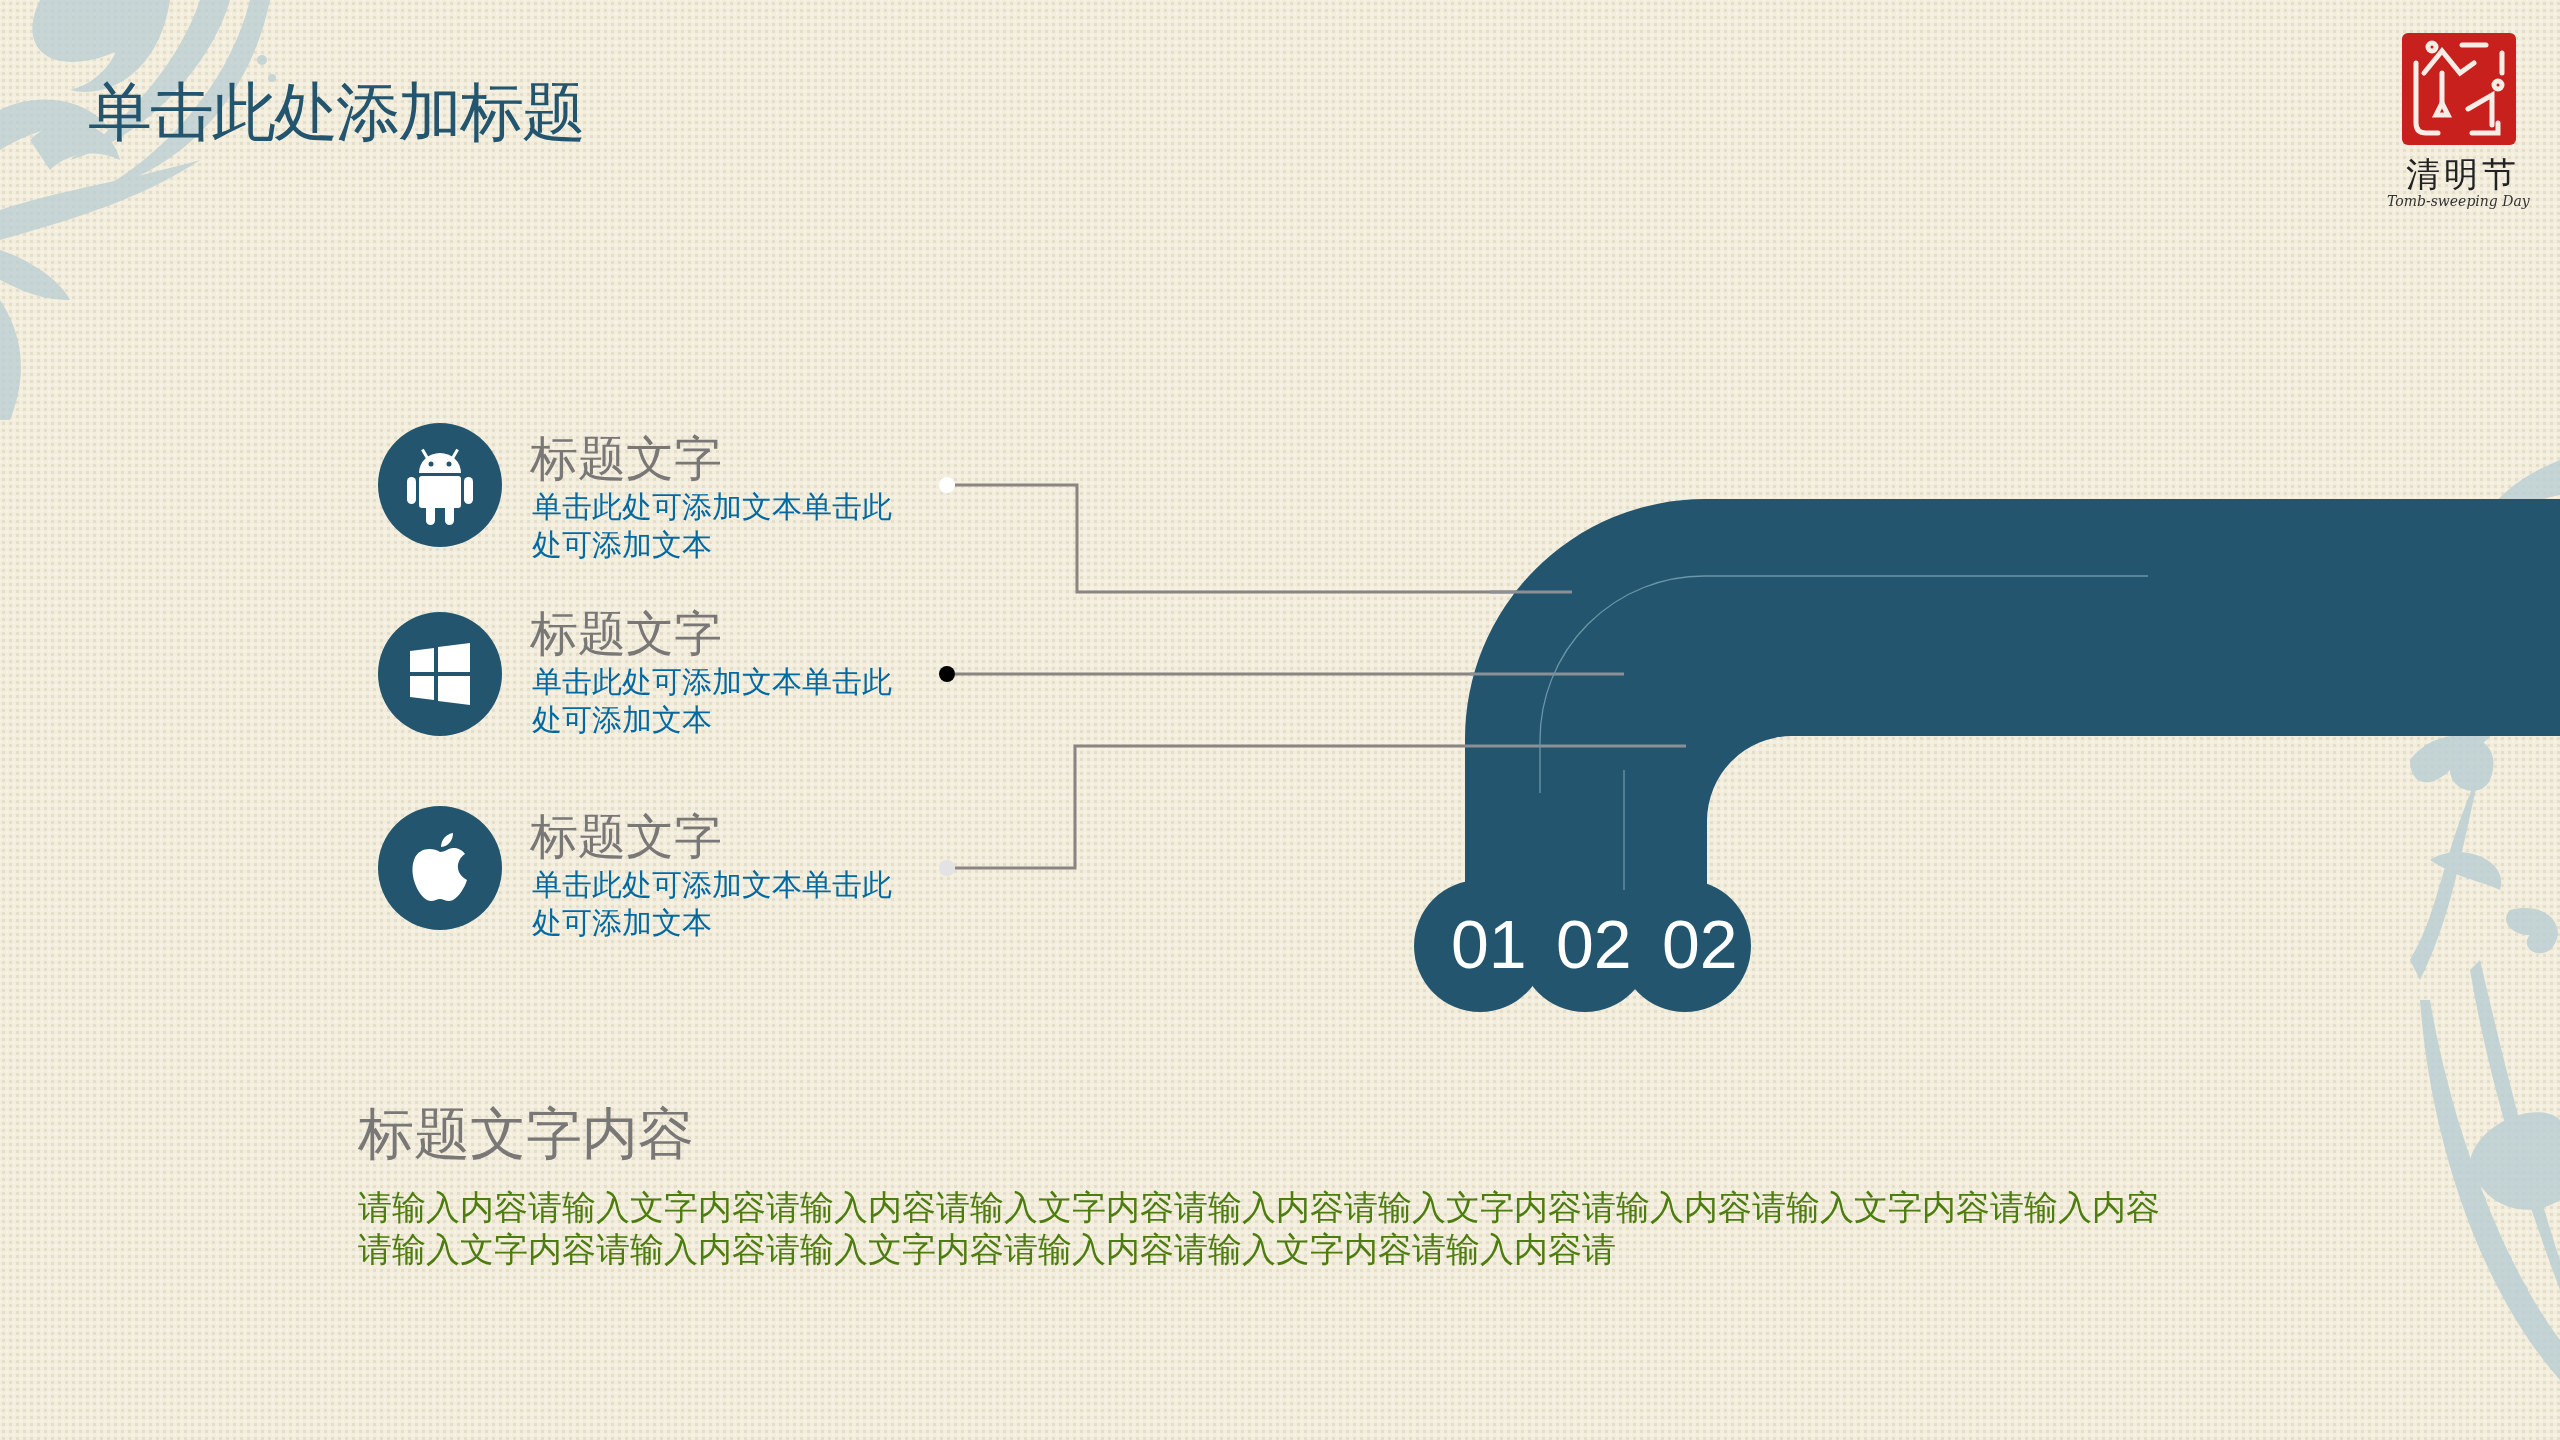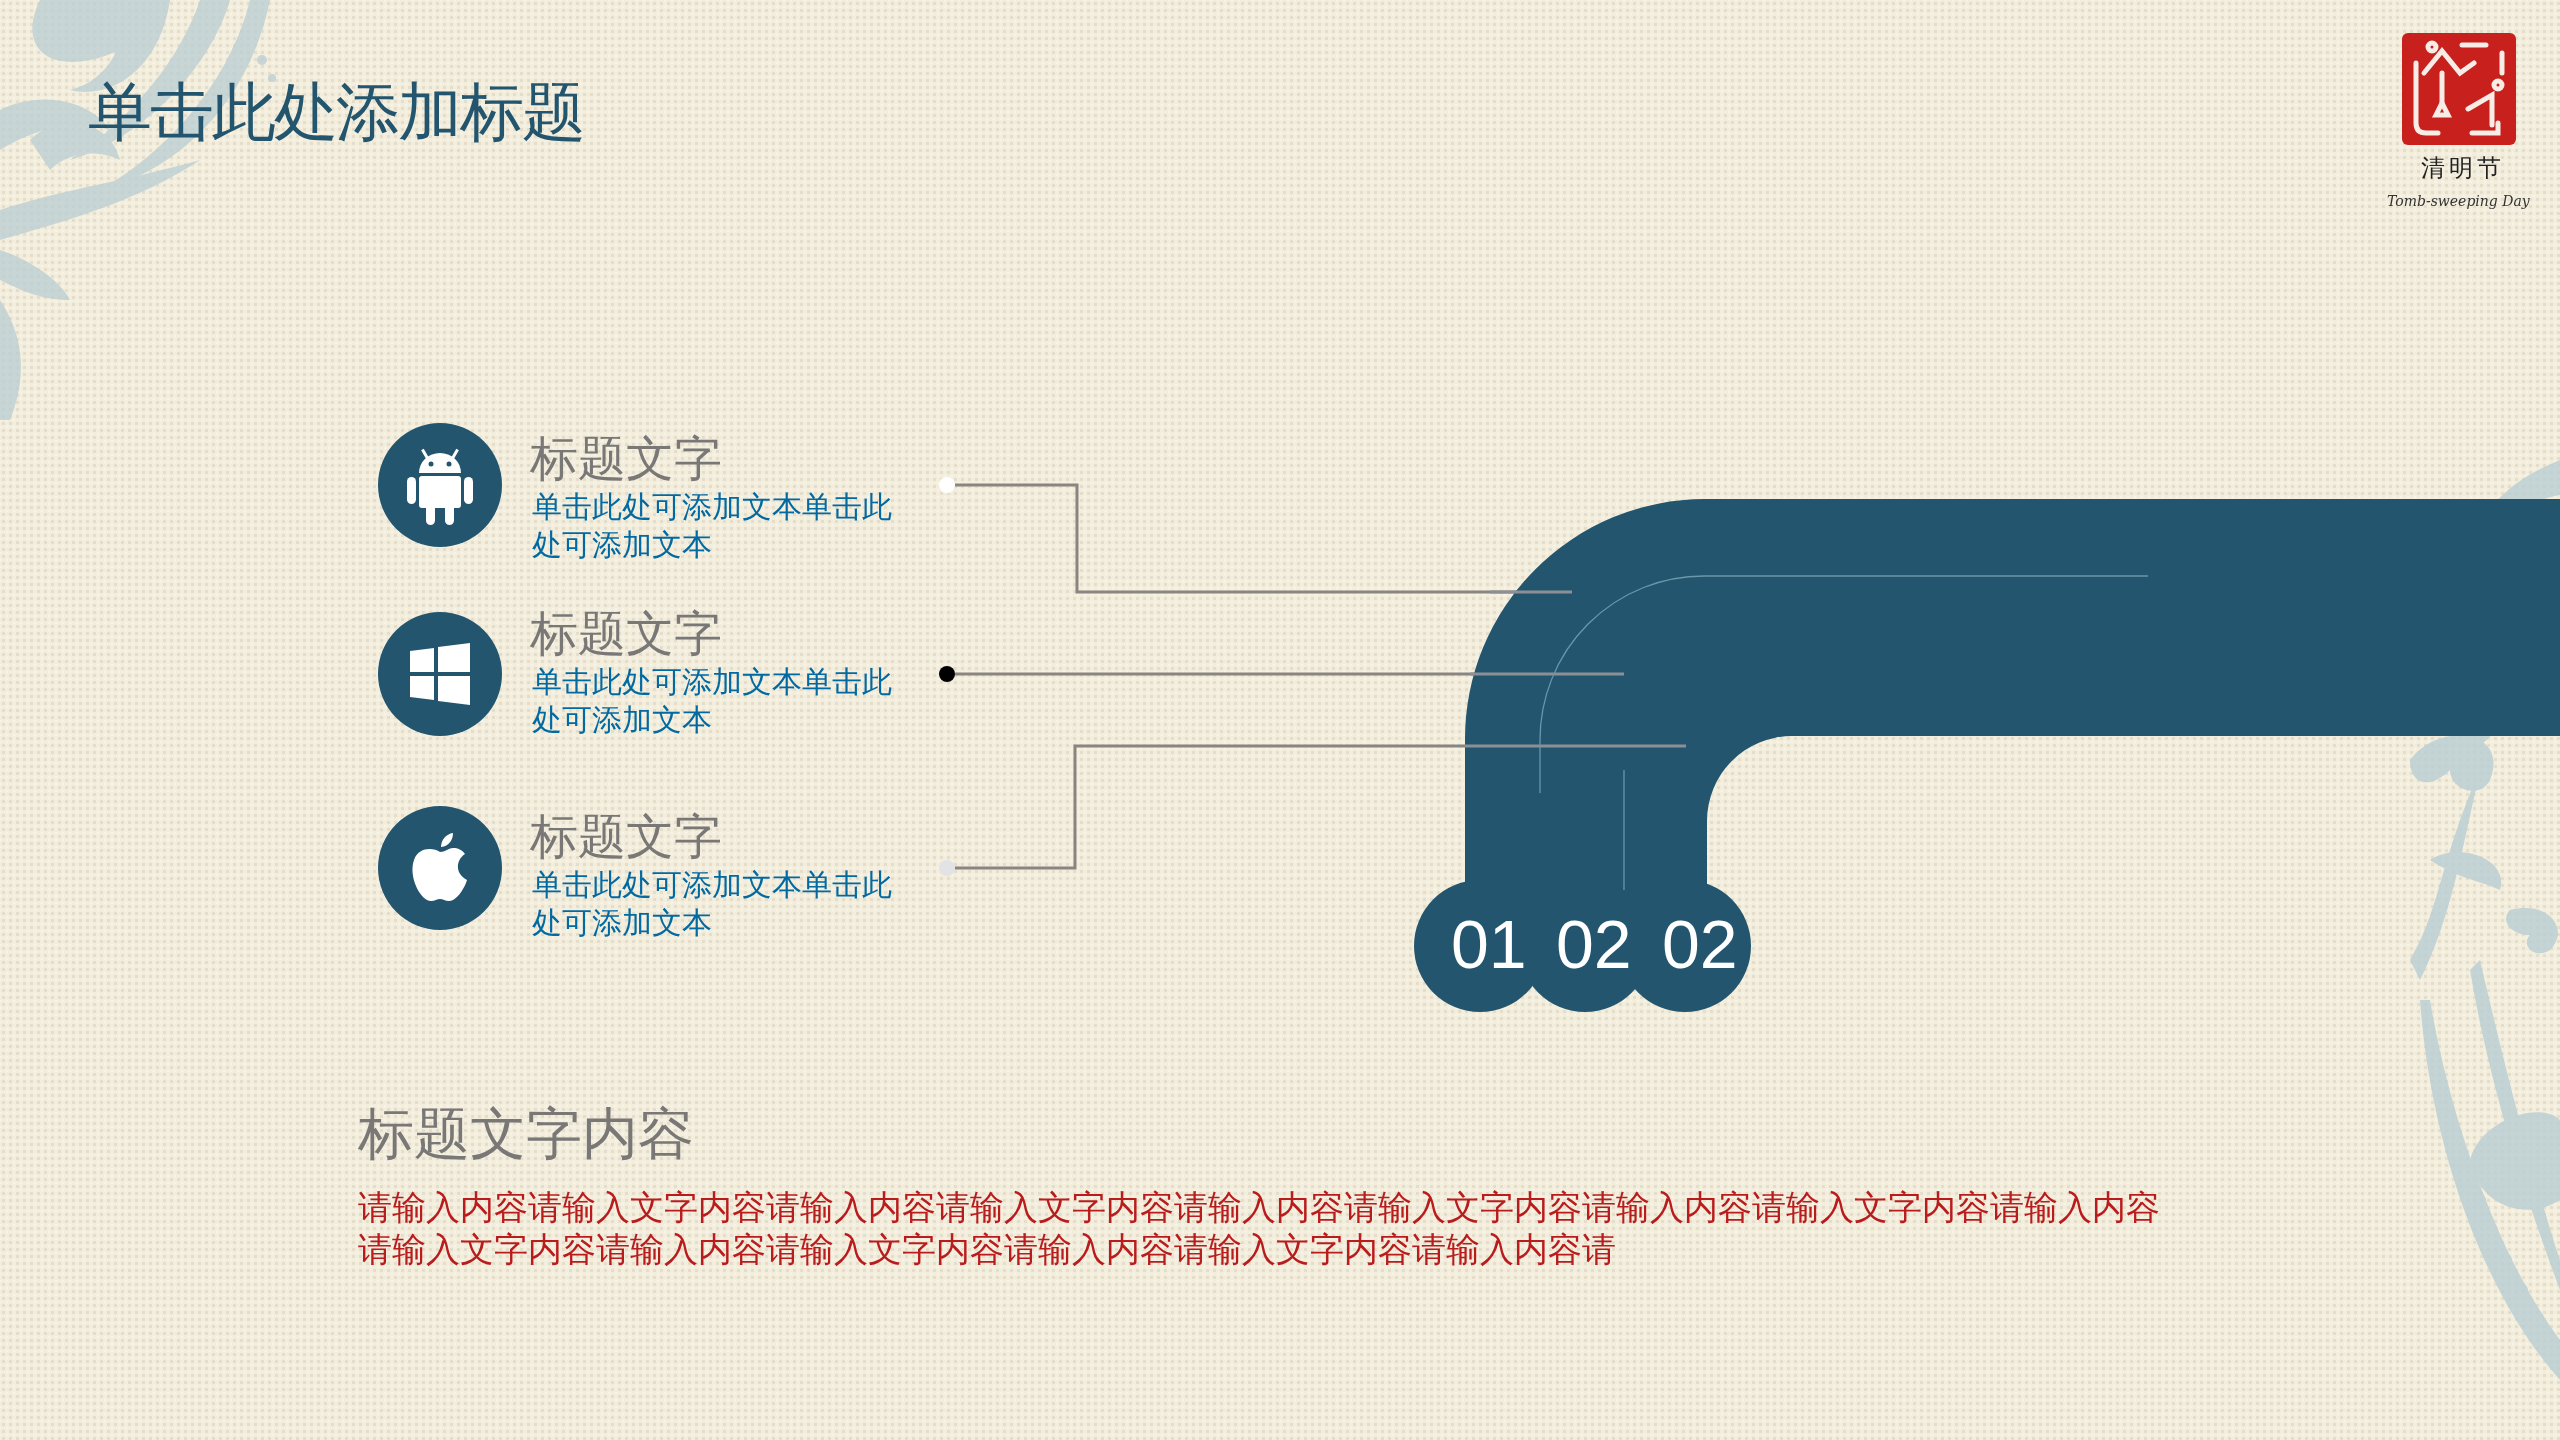"清明节" .logo-cn { font-size: 24px -> 34px }
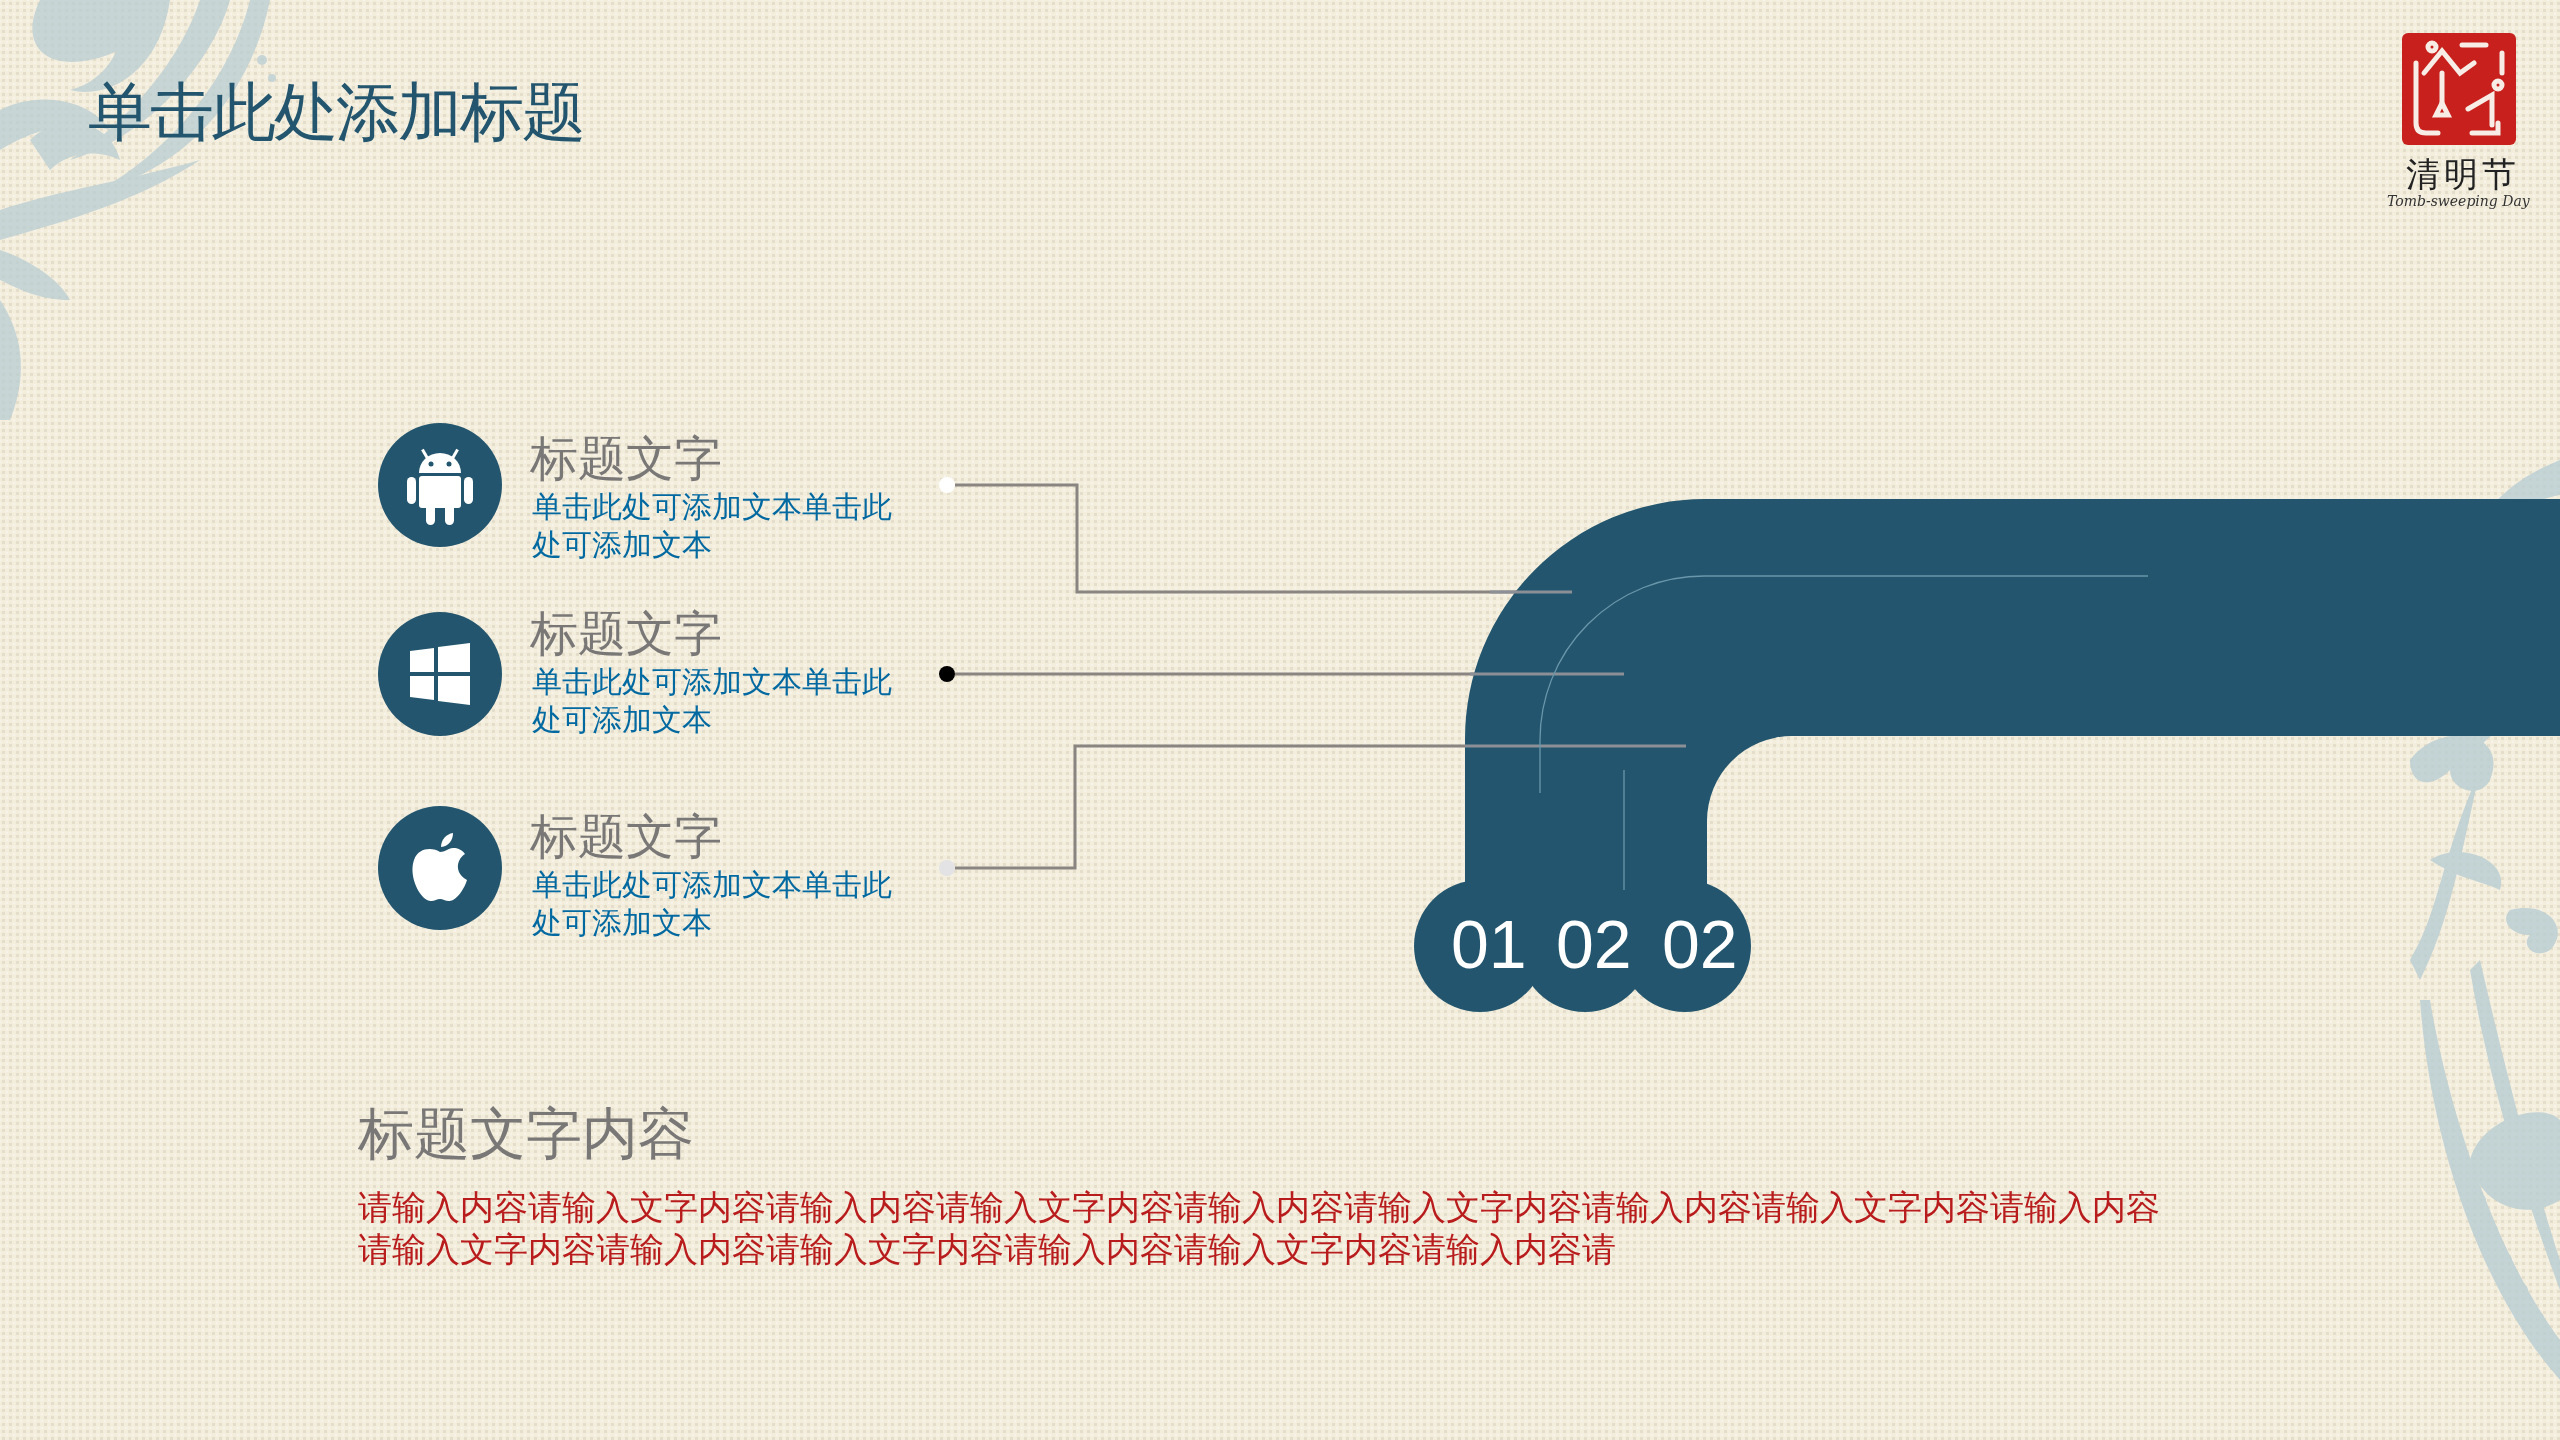"请输入内容请输入文字内容请输入内容请输入文字内容请输入内容请输入文字内容请输入内" .section-body { color: #b91c1c -> #4d7c0f }
